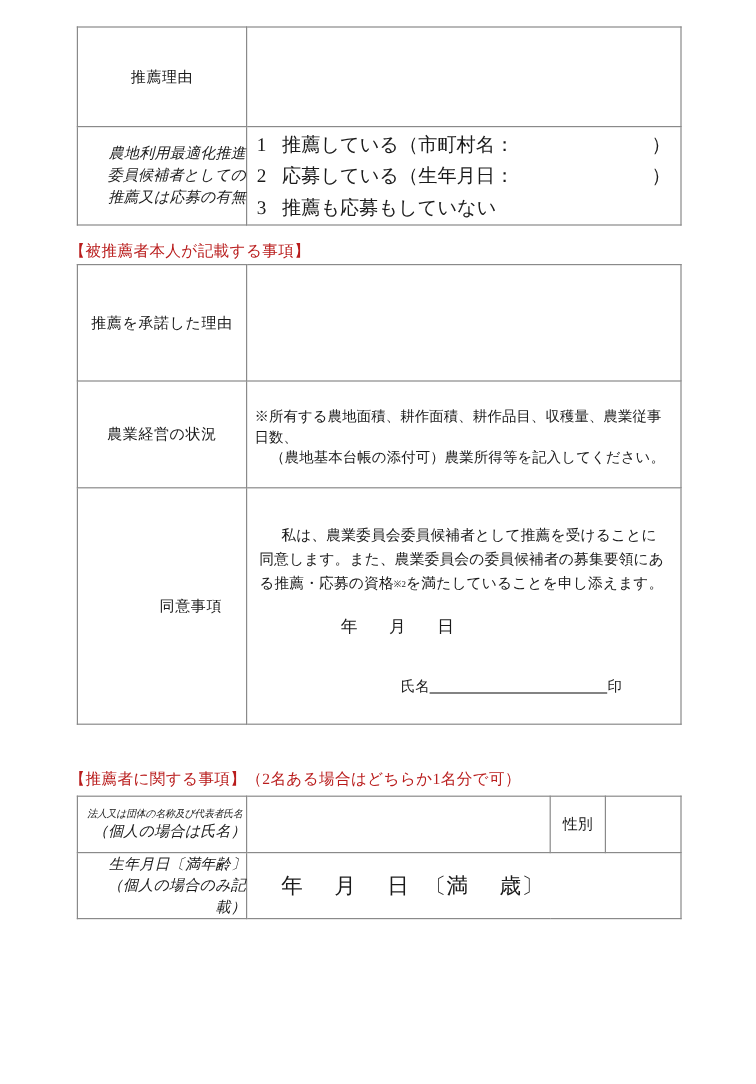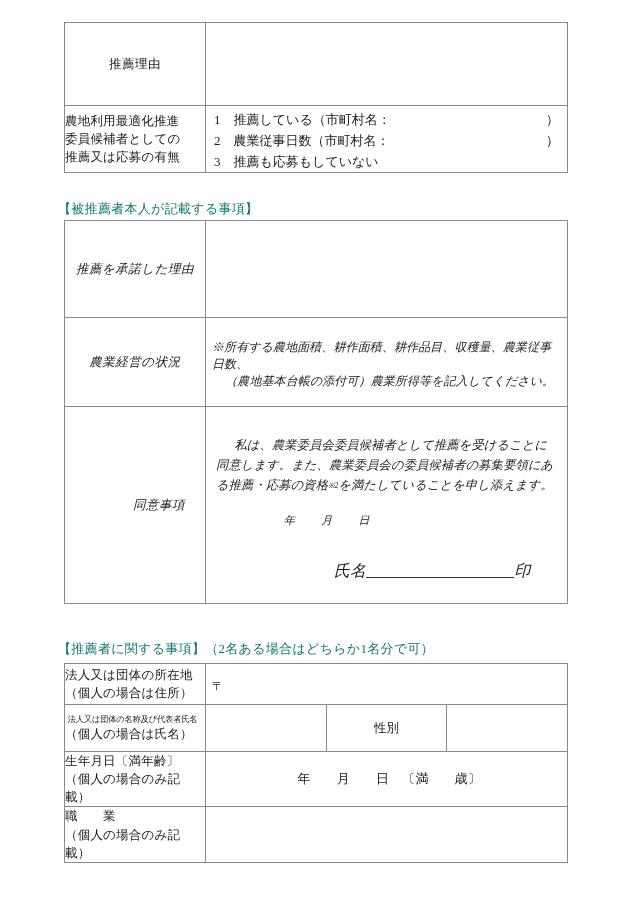"農地利用最適化推進" .lbl-multi { font-style: none -> italic; text-align: left -> right }
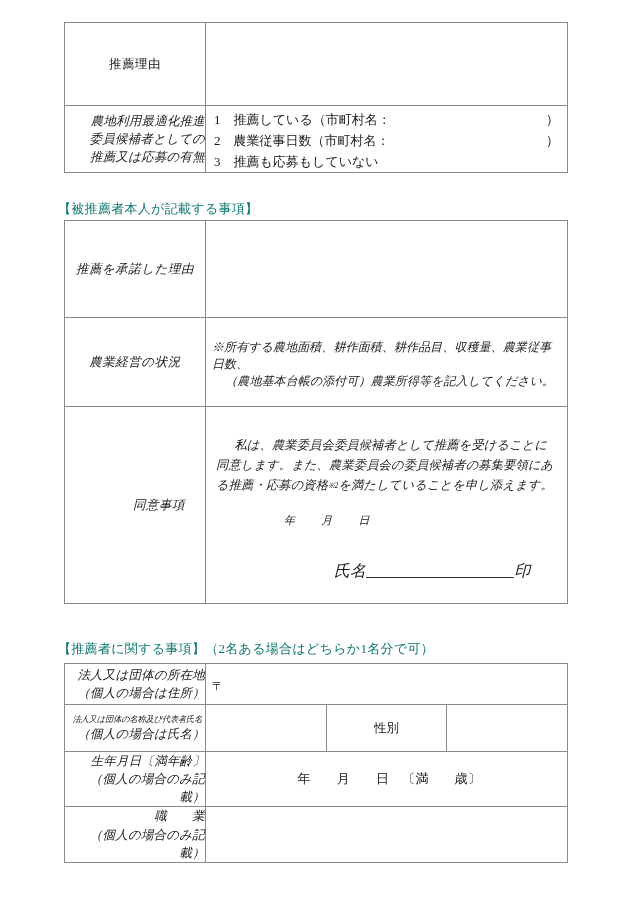"1 推薦している（市町村名：" .opts-line { font-size: 13px -> 16px }
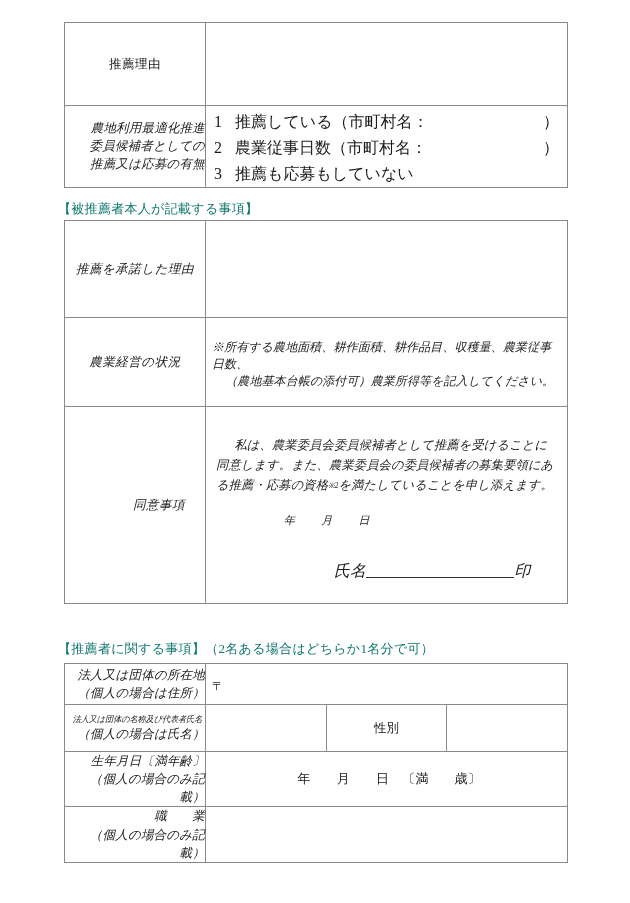"農業従事日数（市町村名：" span { text: 農業従事日数（市町村名 -> 応募している（生年月日 }
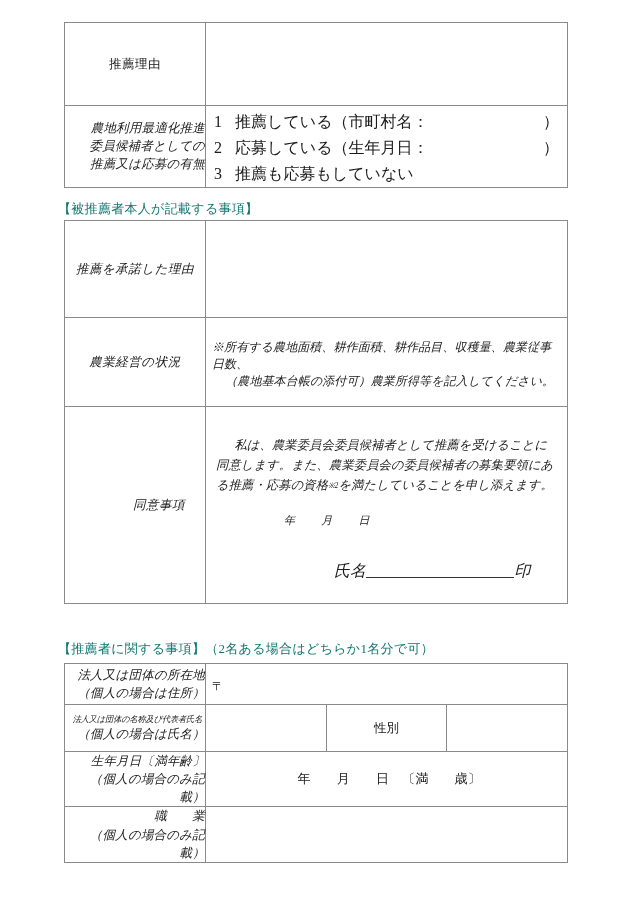"【被推薦者本人が記載する事項】" .section-head { color: #0f766e -> #b91c1c }
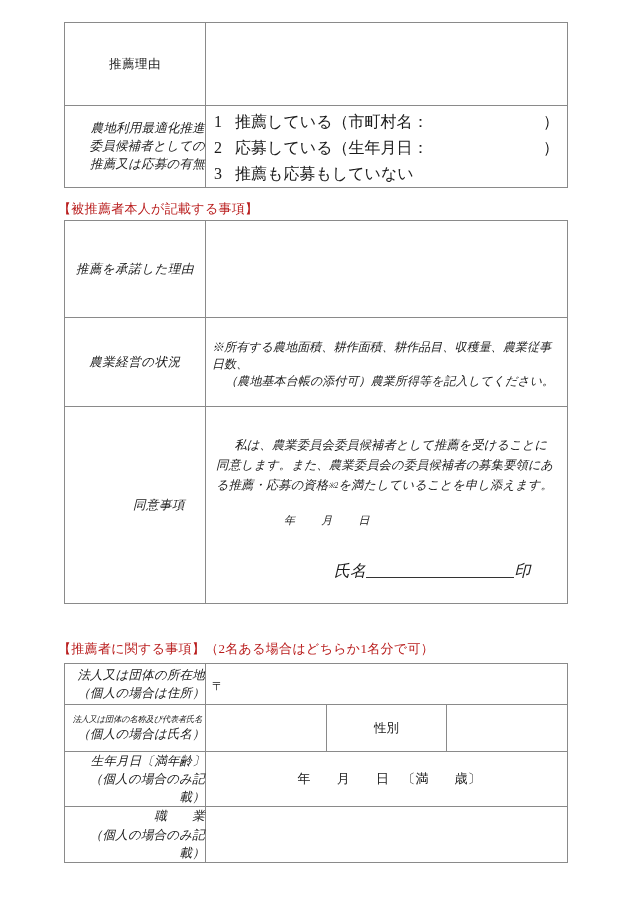"推薦を承諾した理由" #table2 { font-style: italic -> none }
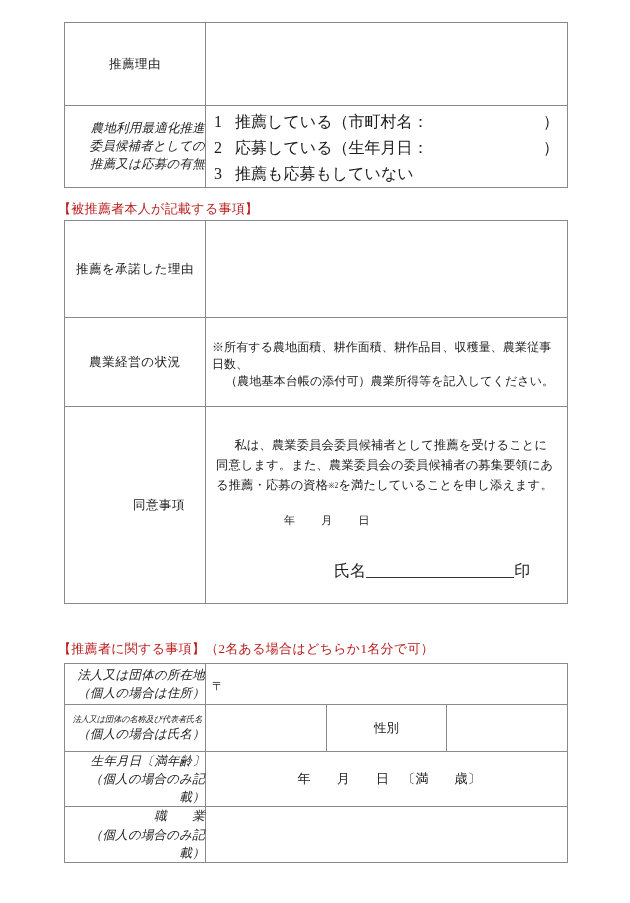"年 月 日" .date-line { font-size: 11px -> 14px }
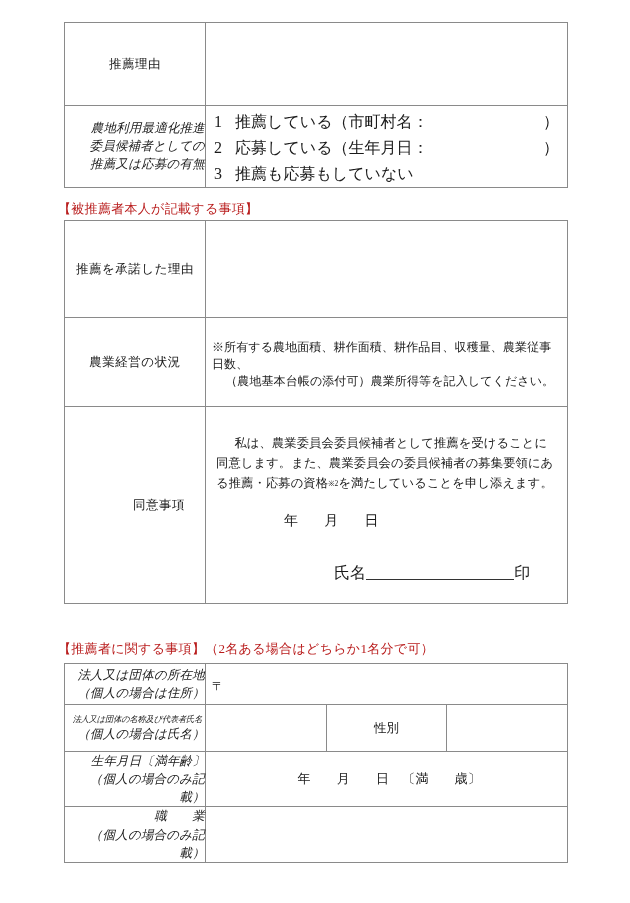"氏名 印" .sig-line { font-size: 16px -> 12px }
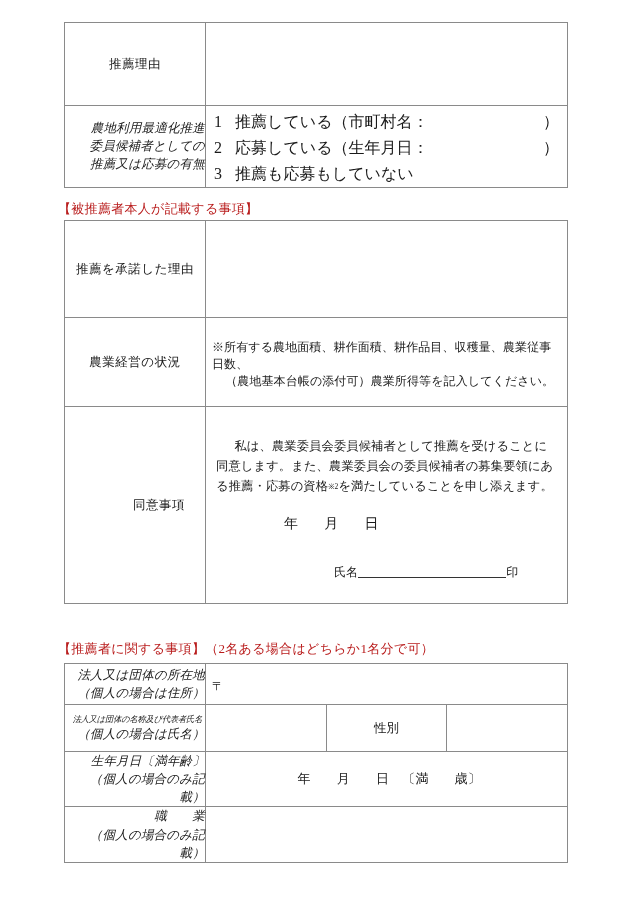"法人又は団体の所在地" tr { html: <tr> <td> <div>法人又は団体の所在地</div> <div>（個人の場合は住所）</div> </td> <td> <div>〒</div> </td> </tr> -> none }
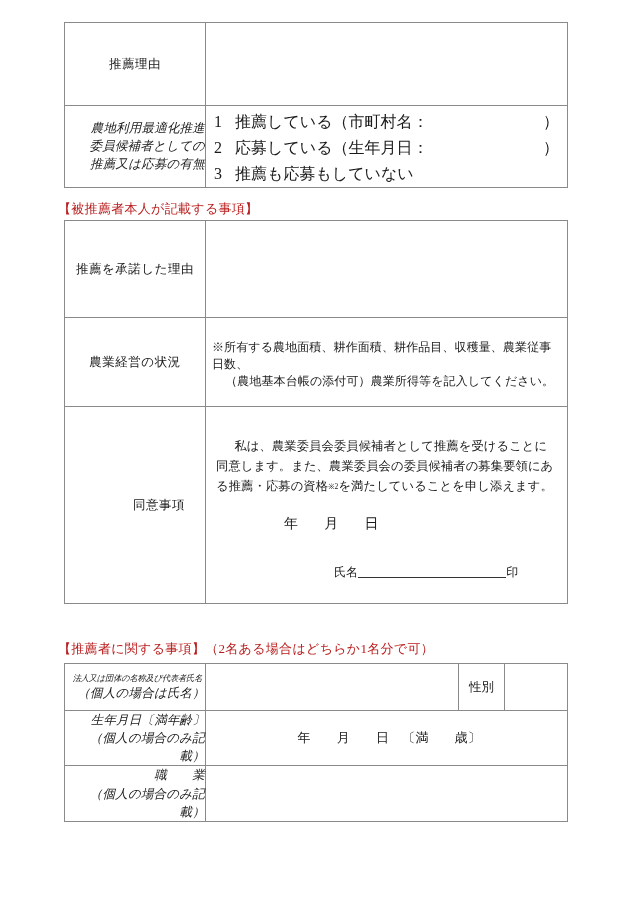"年 月 日 〔満 歳〕" .dob-line { font-size: 13px -> 18px; text-align: right -> center }
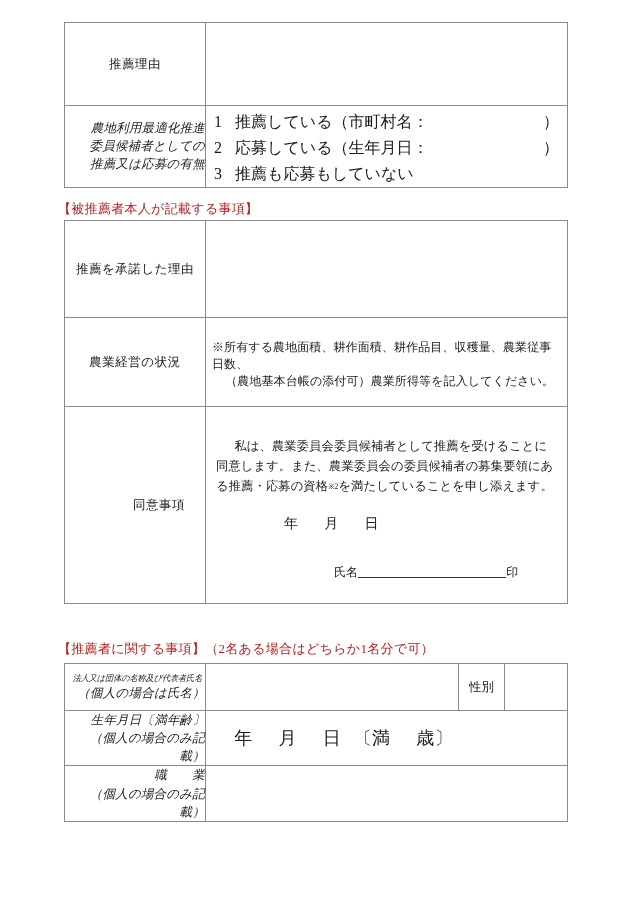"職 業" tr { html: <tr> <td> <div>職 業</div> <div>（個人の場合のみ記載）</div> </td> <td></td> </tr> -> none }
